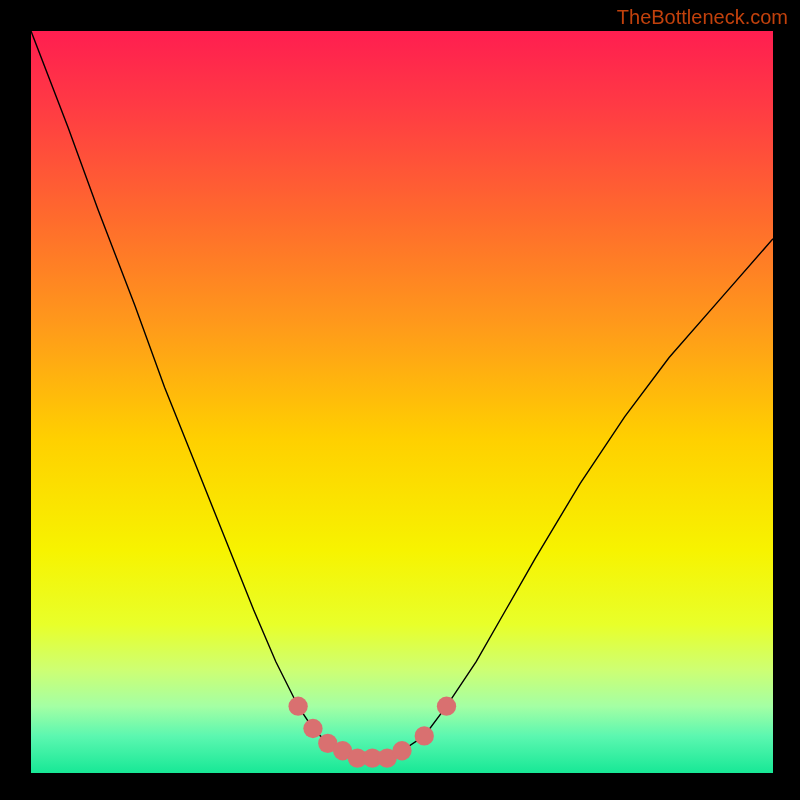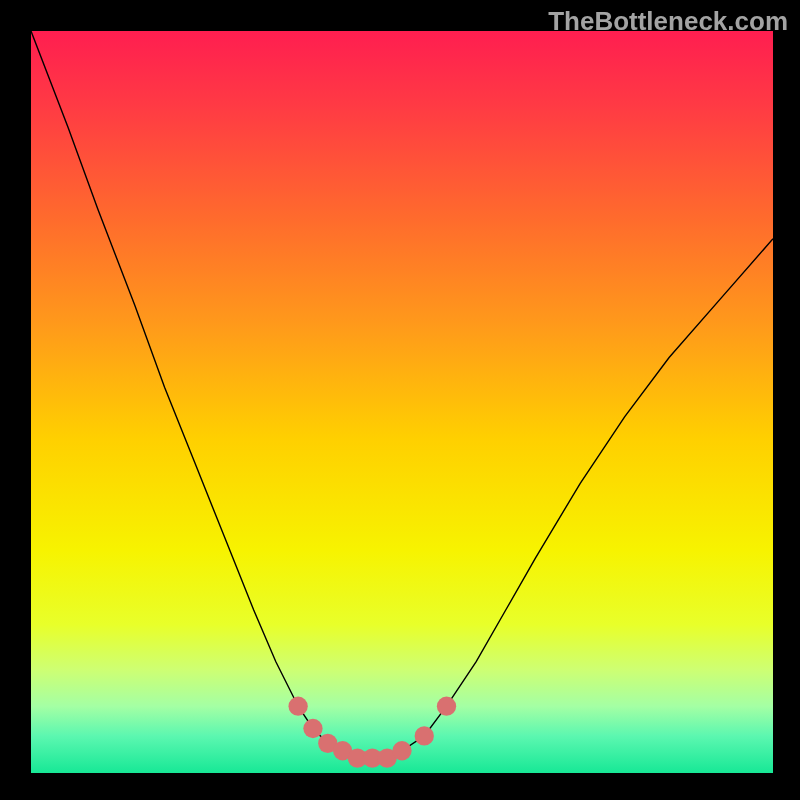"TheBottleneck.com" .watermark { color: #a3a3a3 -> #c2410c; font-size: 26px -> 20px; font-weight: 700 -> 400 }
